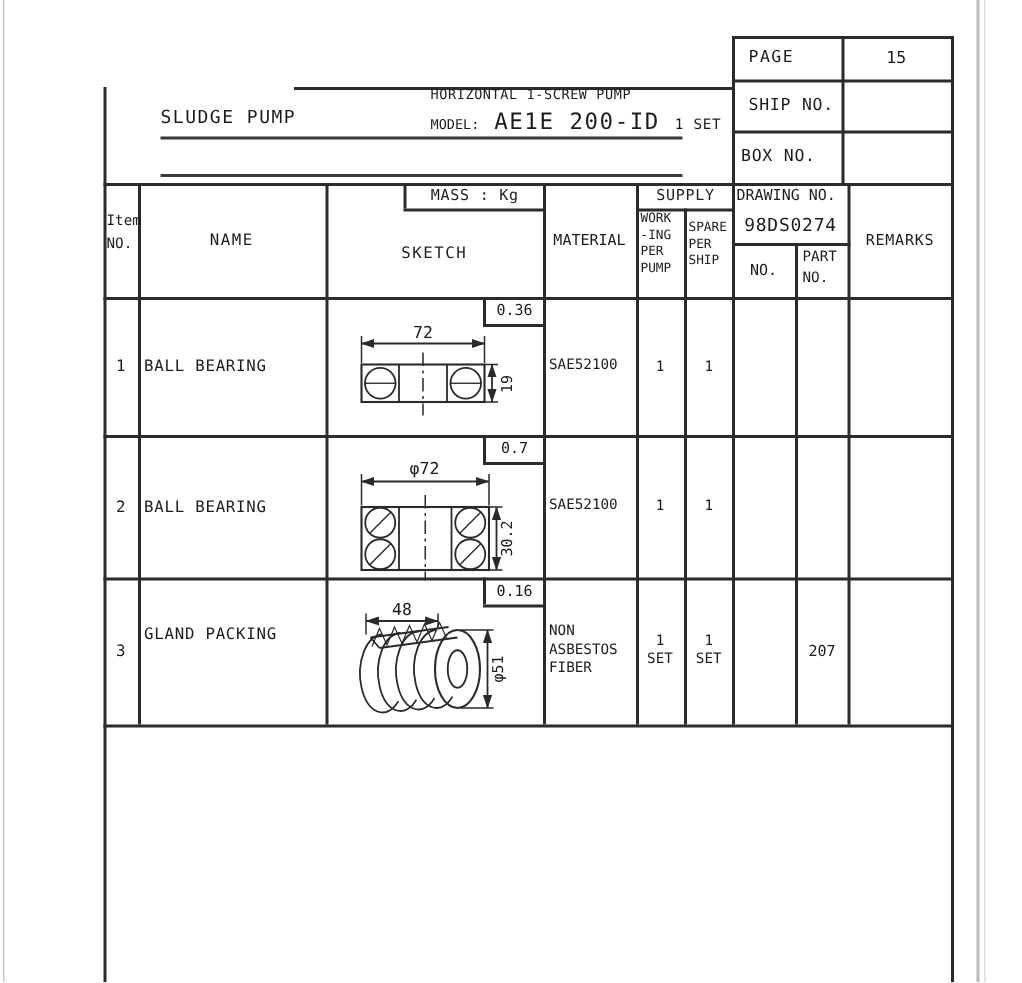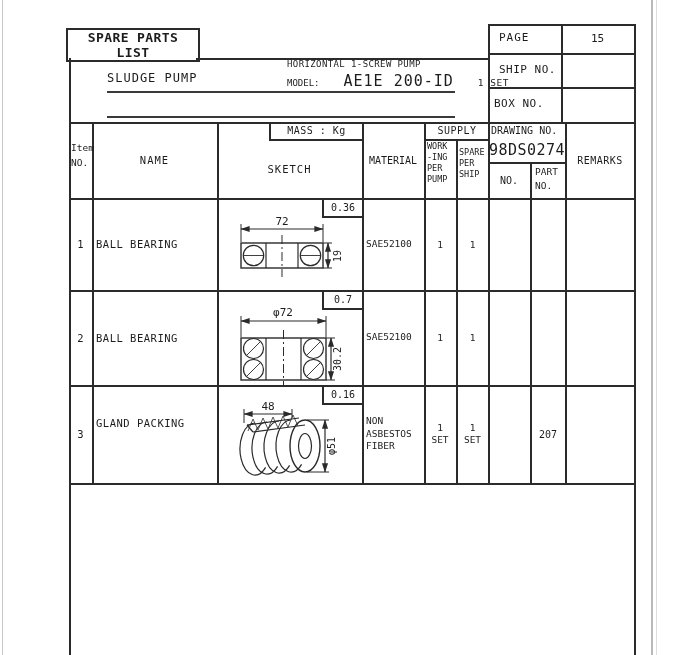"SPARE PARTS LIST" div.abs { html: <div>SPARE PARTS LIST</div> -> none }
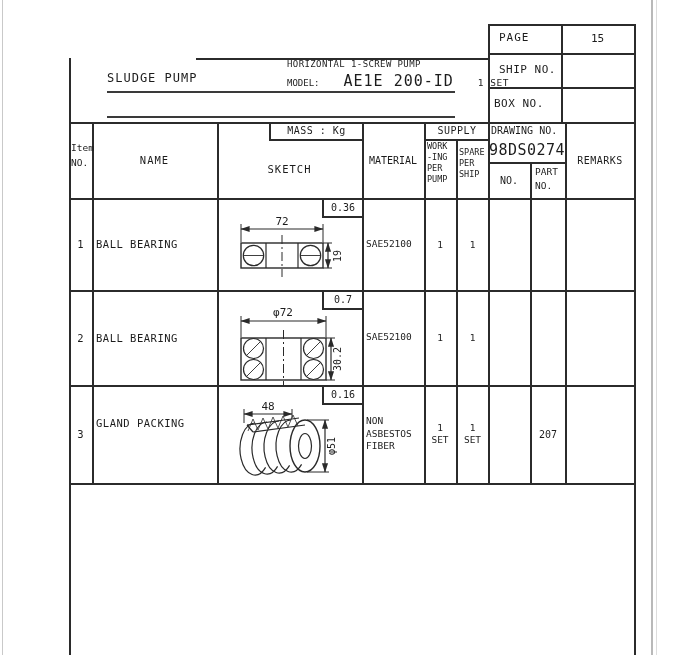"MODEL:" div.abs { gap: 24px -> 10px }
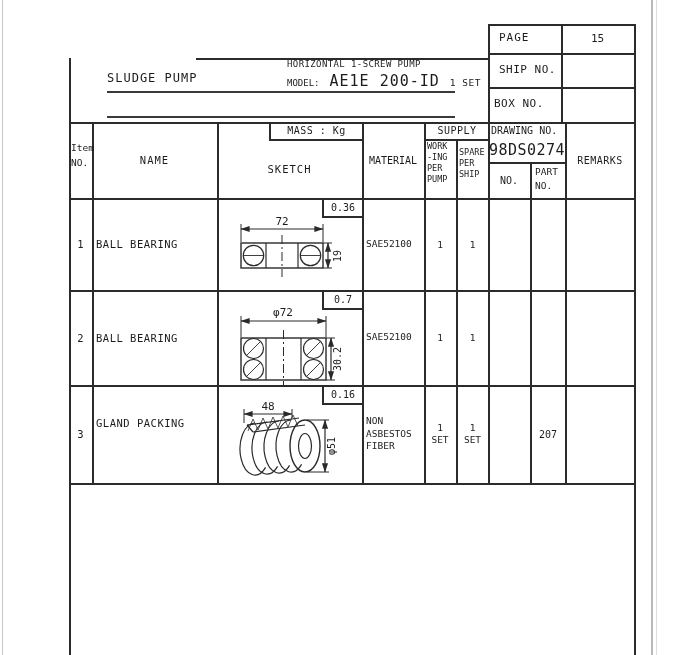"98DS0274" div.abs { font-size: 15px -> 12px }
